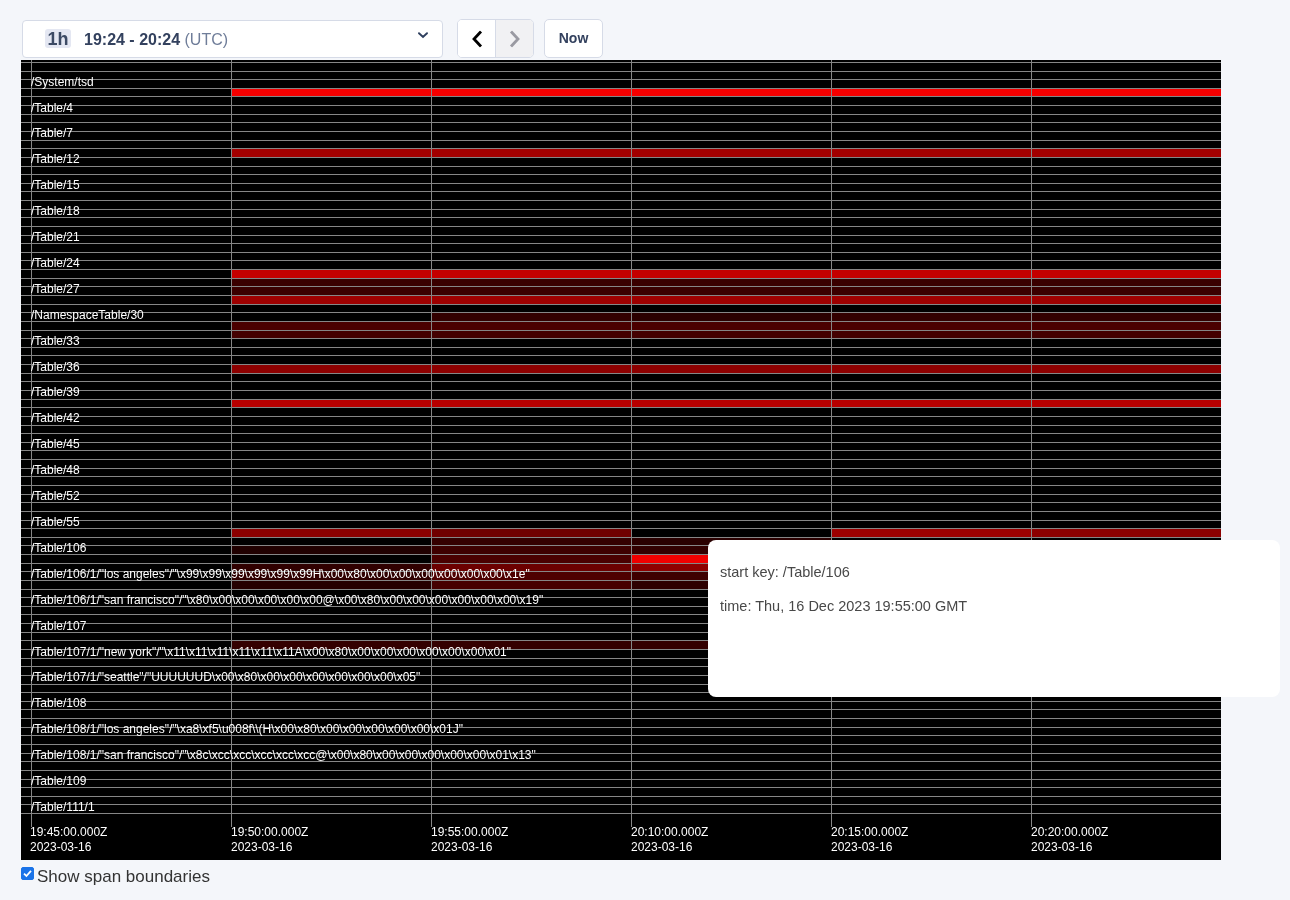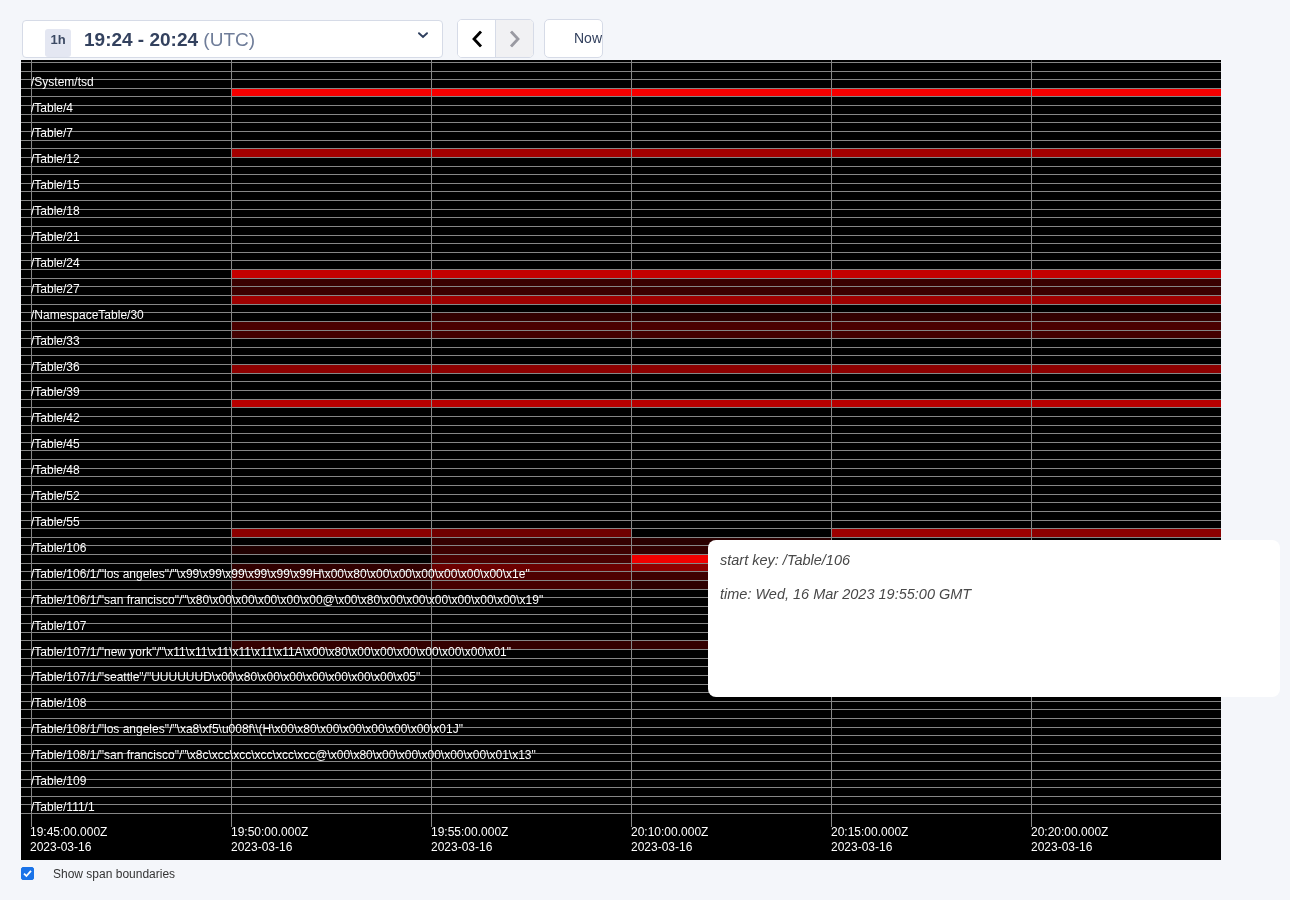"1h" .badge { font-size: 13px -> 18px; height: 28px -> 19px }
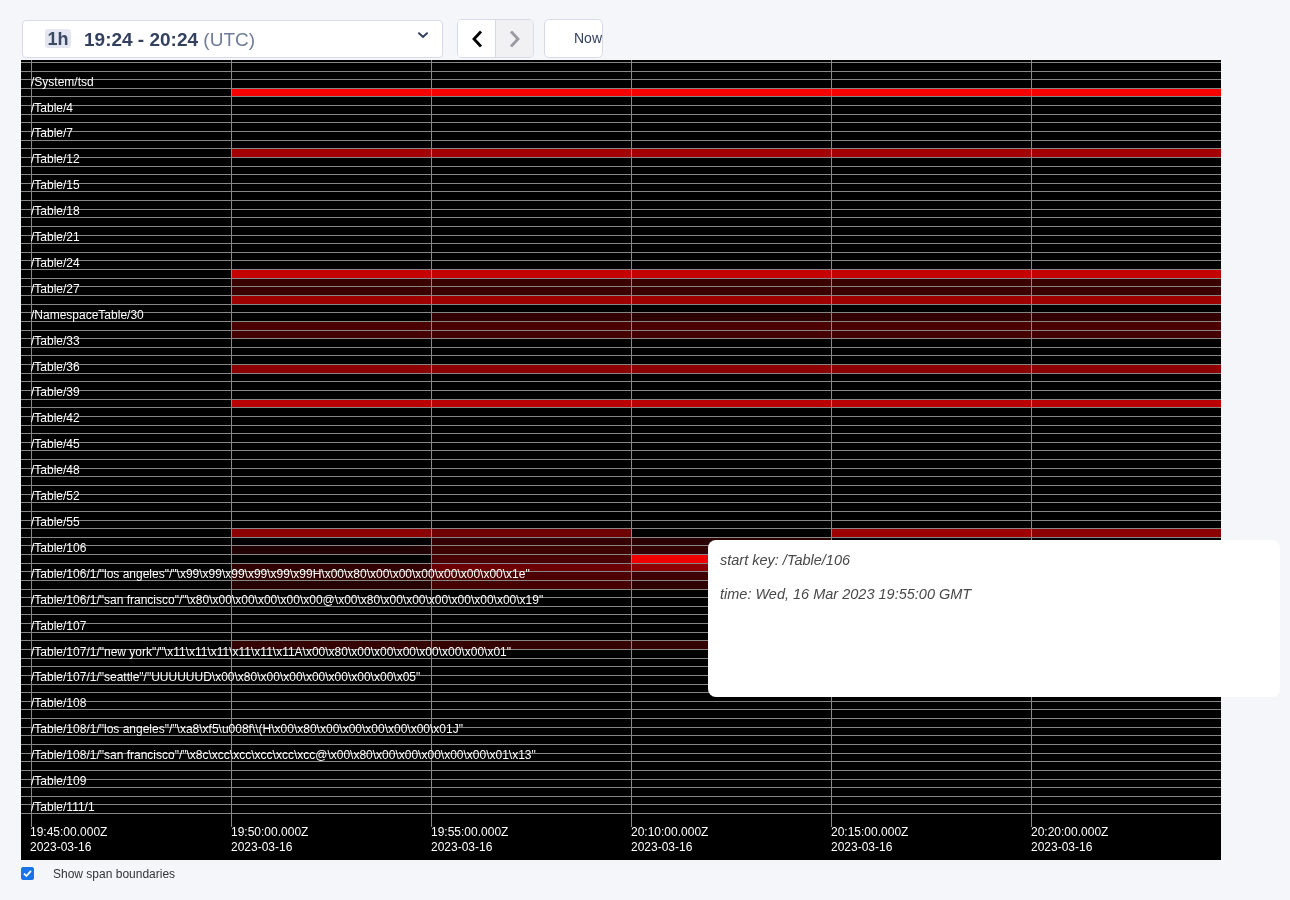"19:24 - 20:24 (UTC)" .ddtext { font-size: 19px -> 16px }
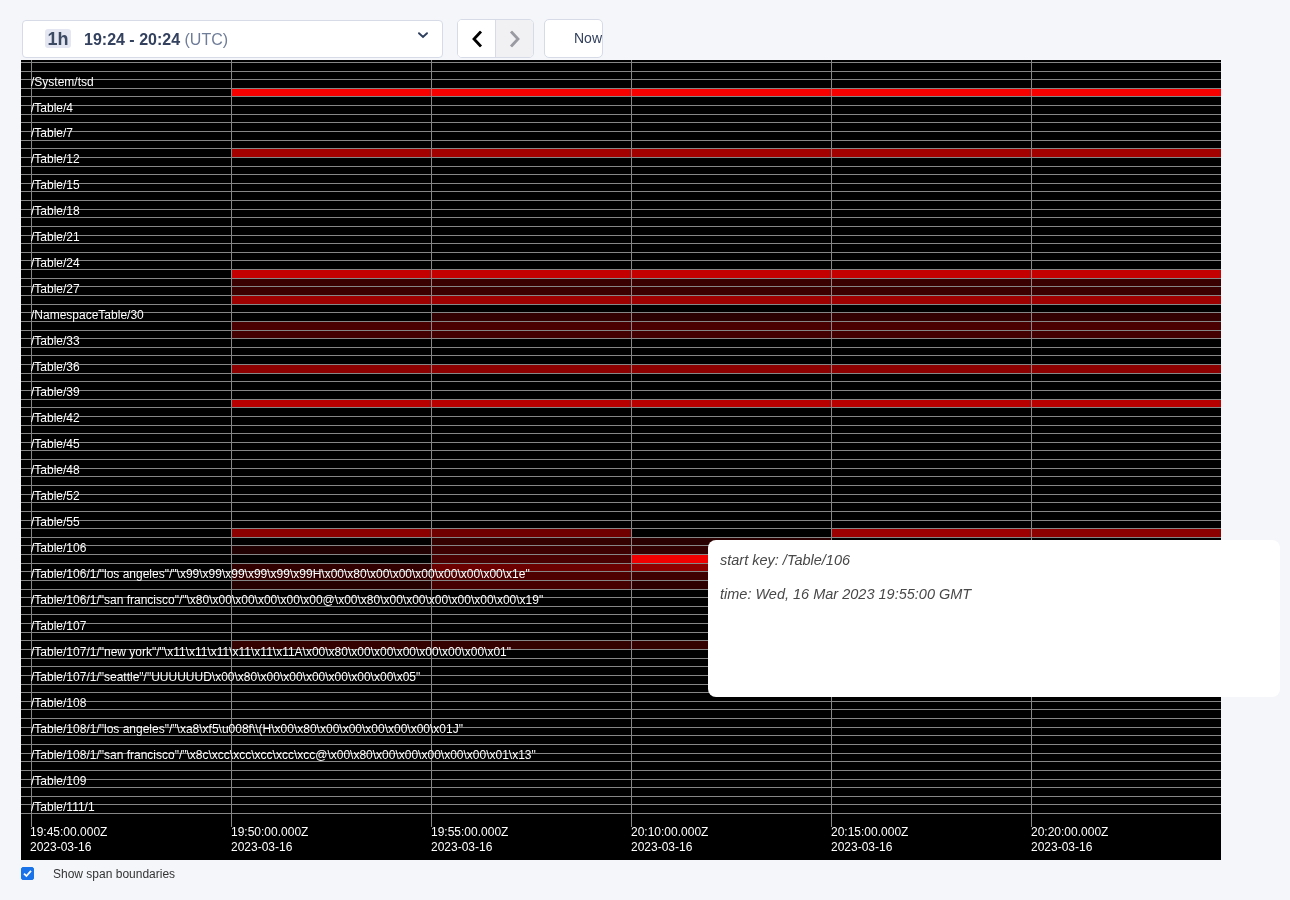"Now" .nowbtn { font-weight: normal -> bold; text-align: right -> center }
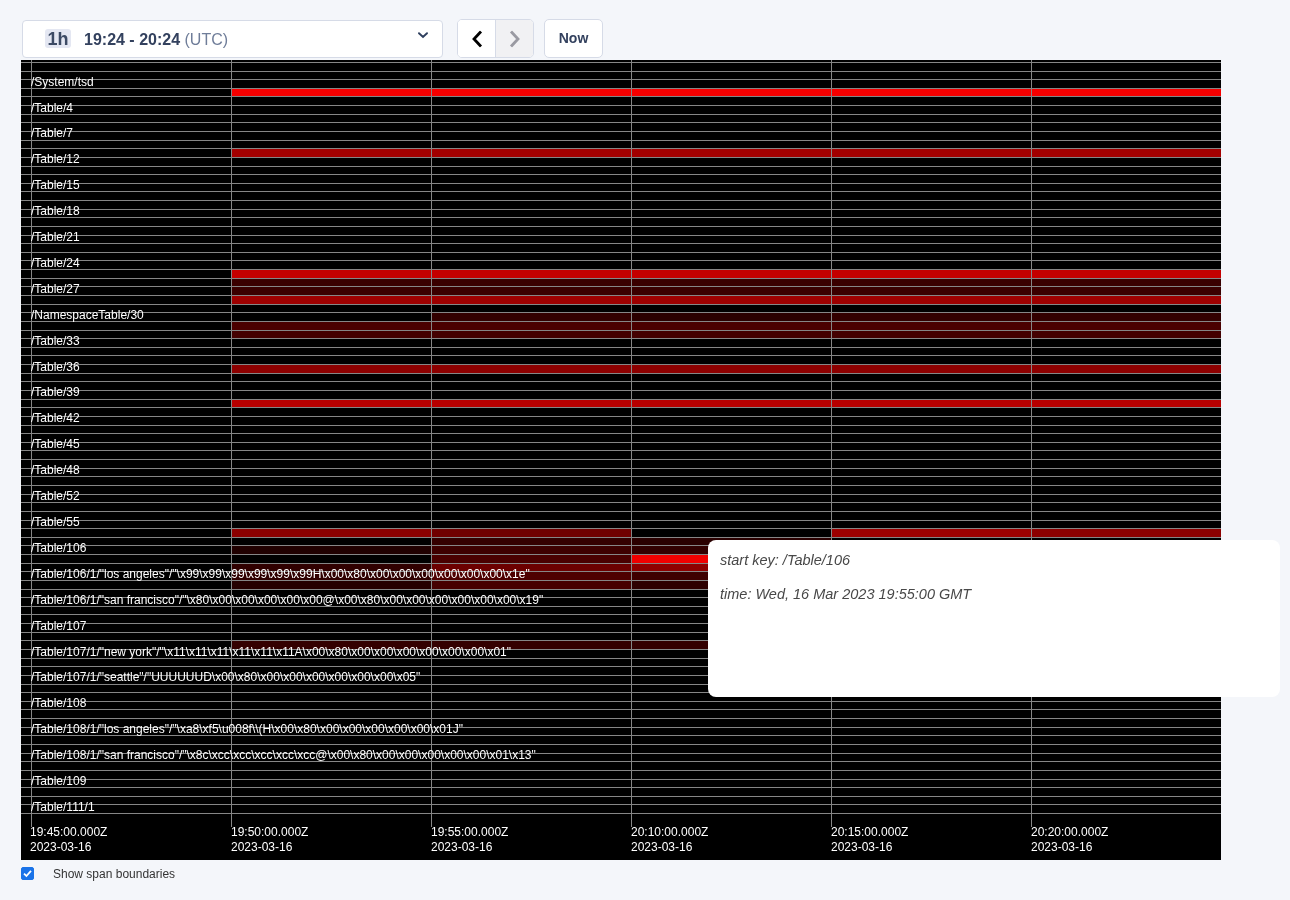"start key: /Table/106" .tooltip { font-style: italic -> none; padding: 3px 0 0 12px -> 15px 0 0 12px }
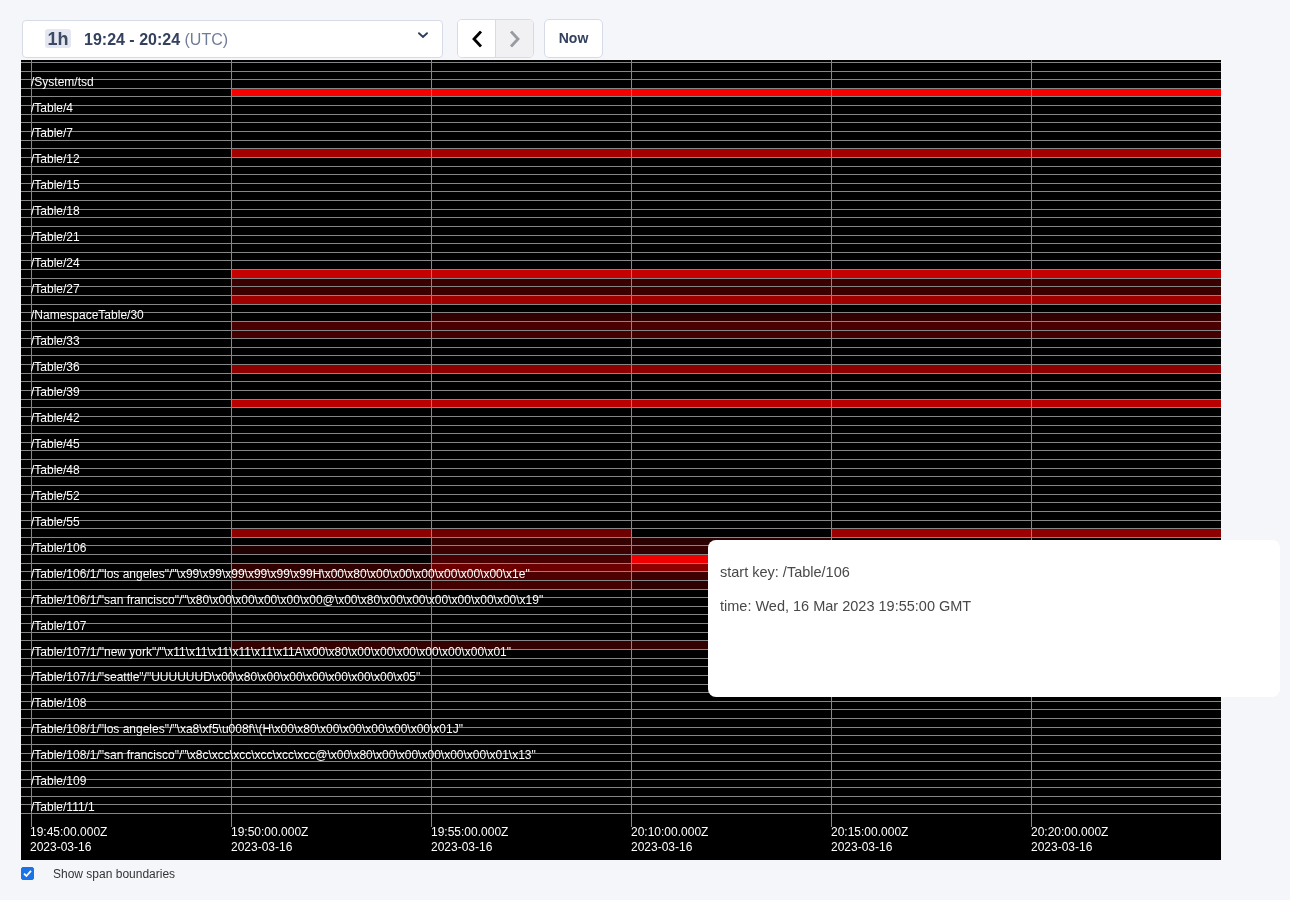"time: Wed, 16 Mar 2023" div { text: Wed, 16 Mar -> Thu, 16 Dec }
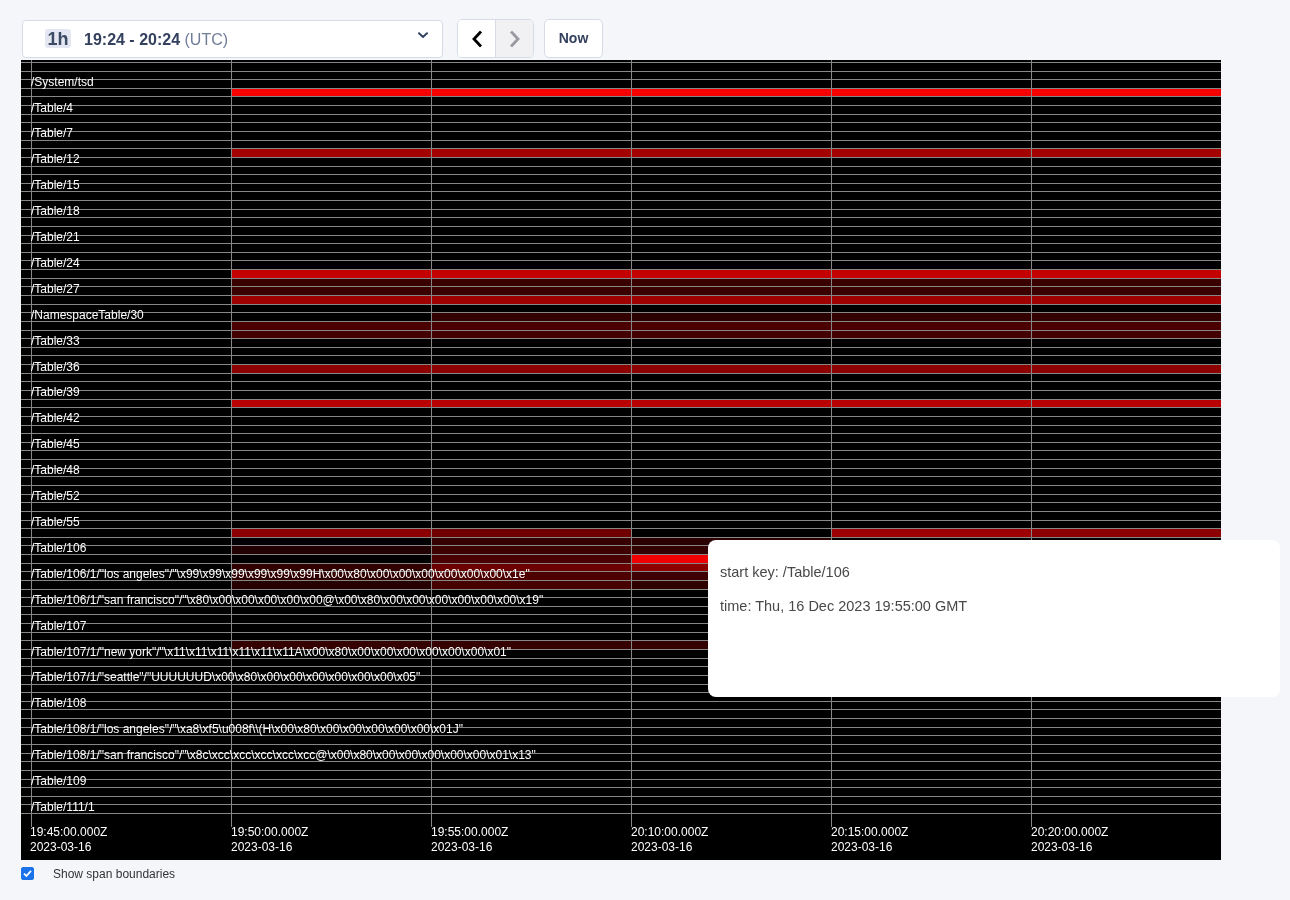"Show span boundaries" .cblabel { font-size: 12px -> 17px; left: 32px -> 16px }
